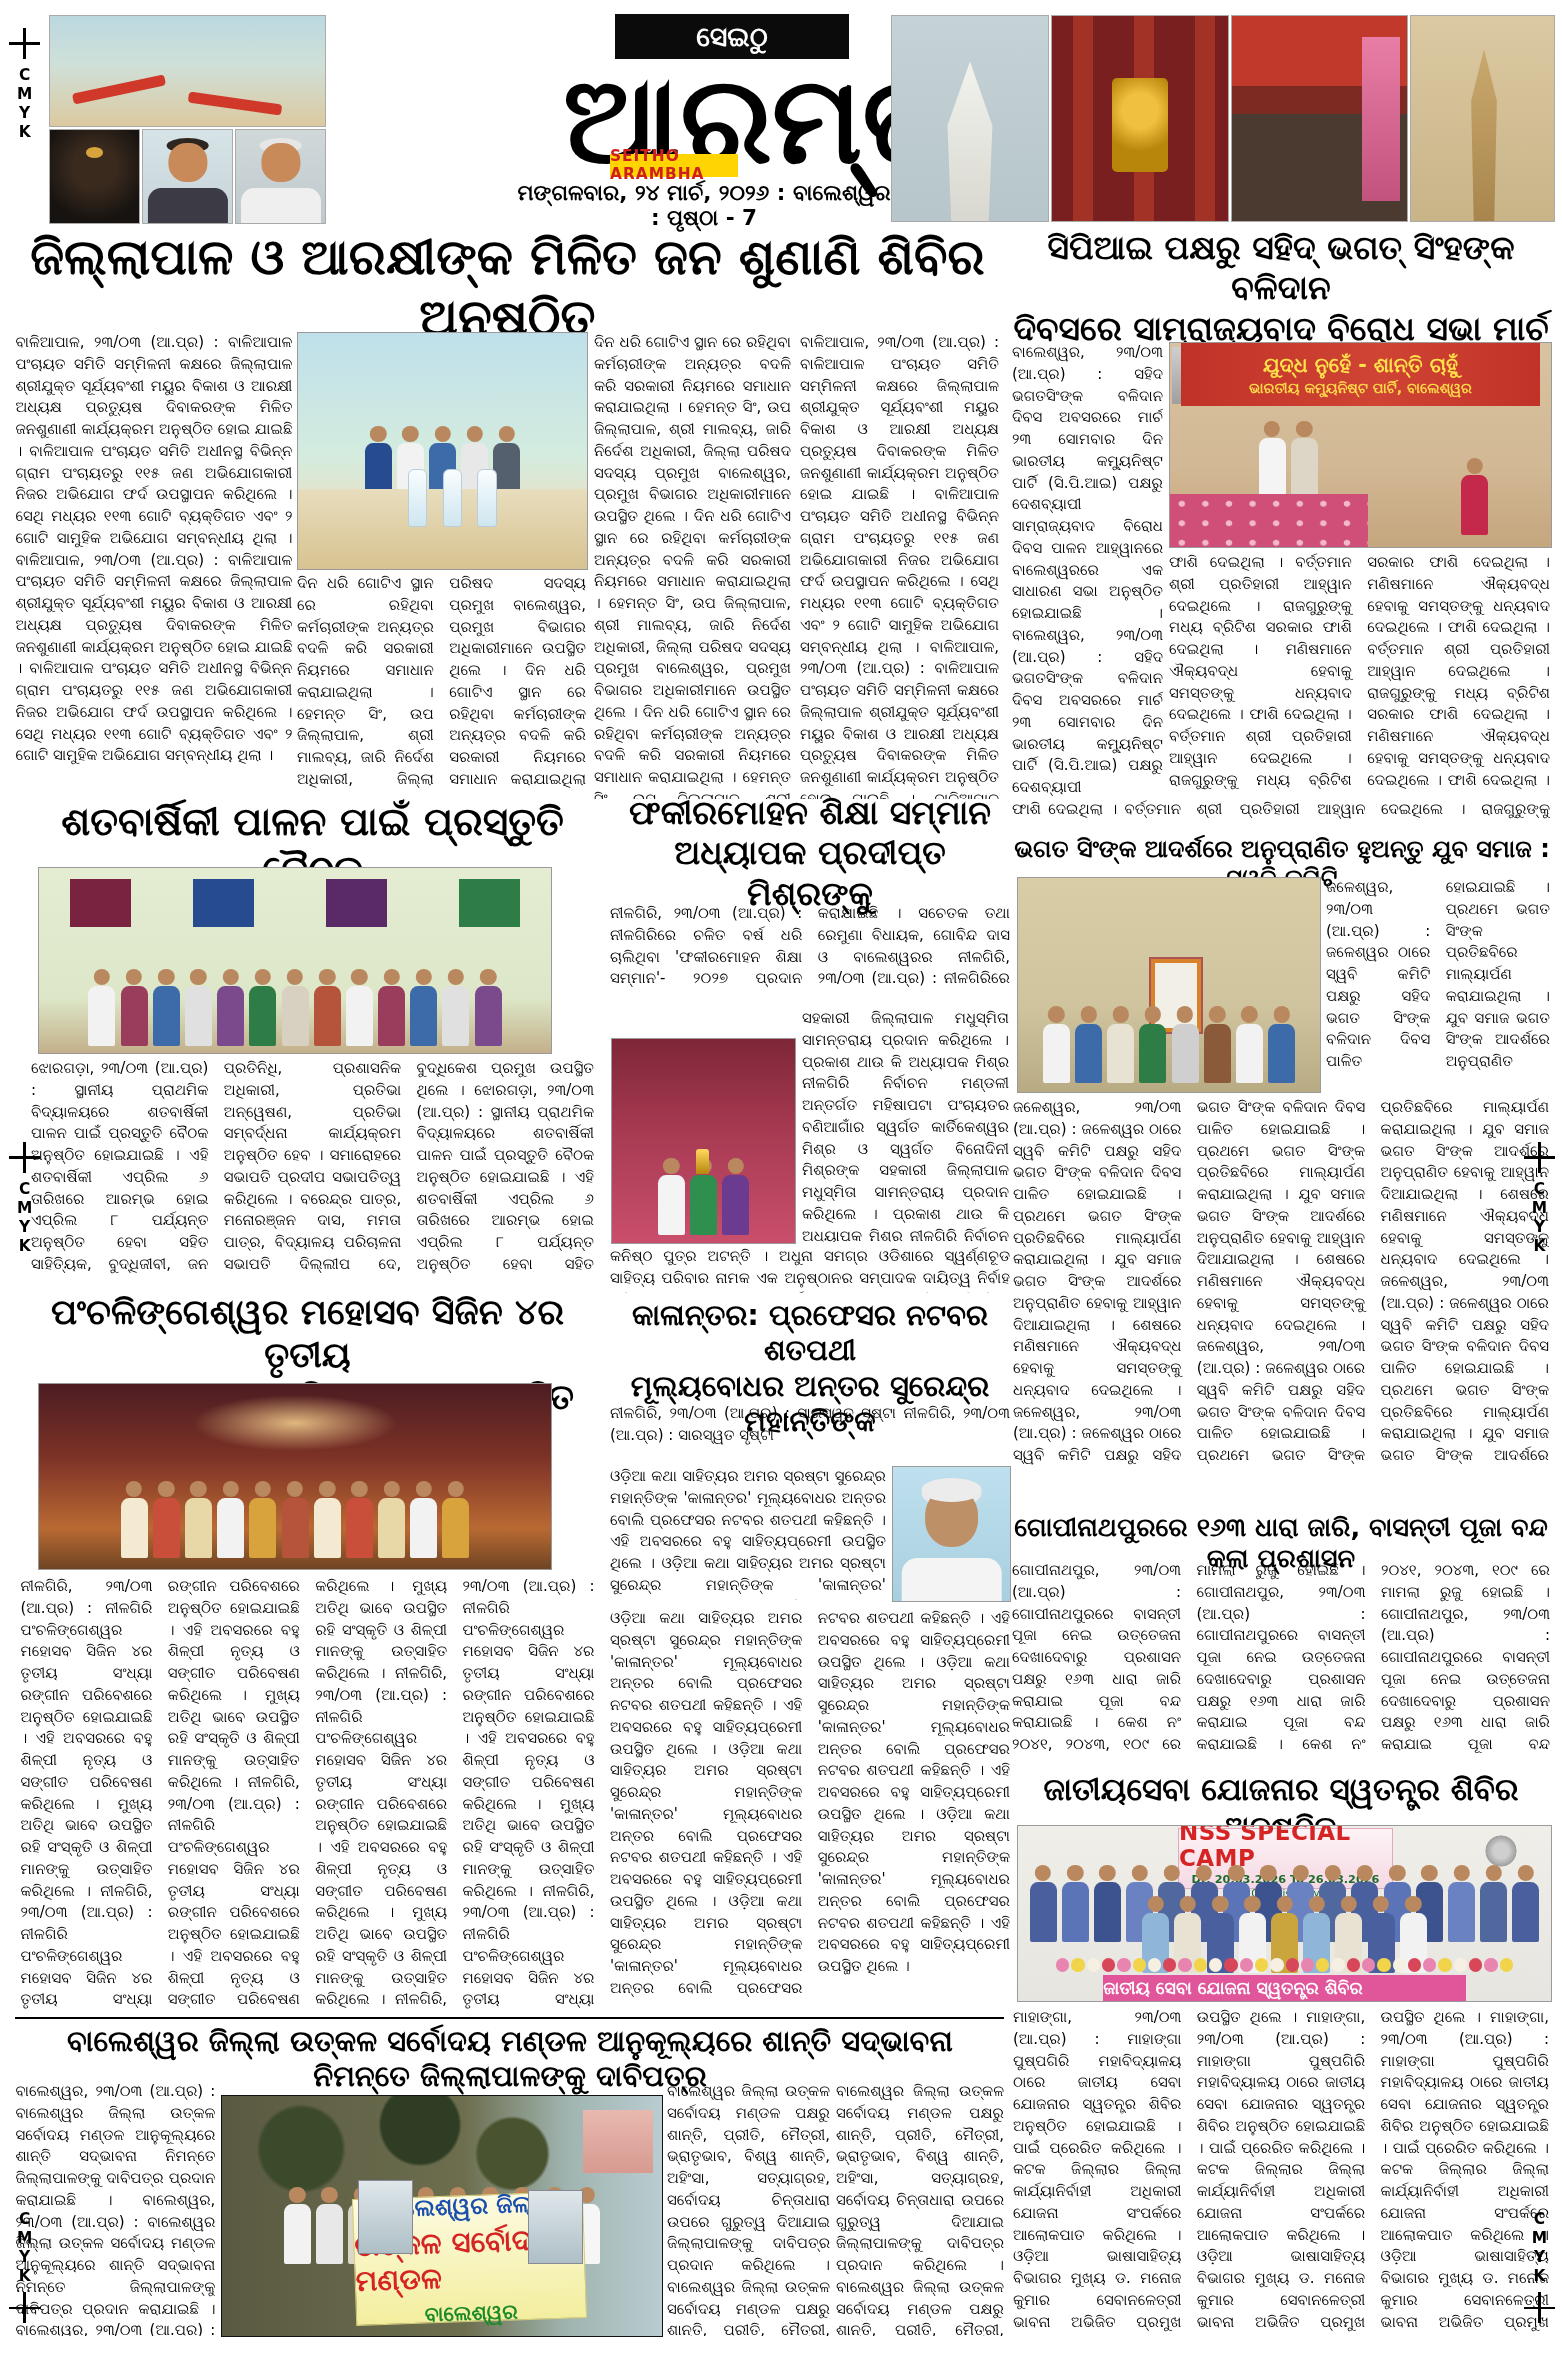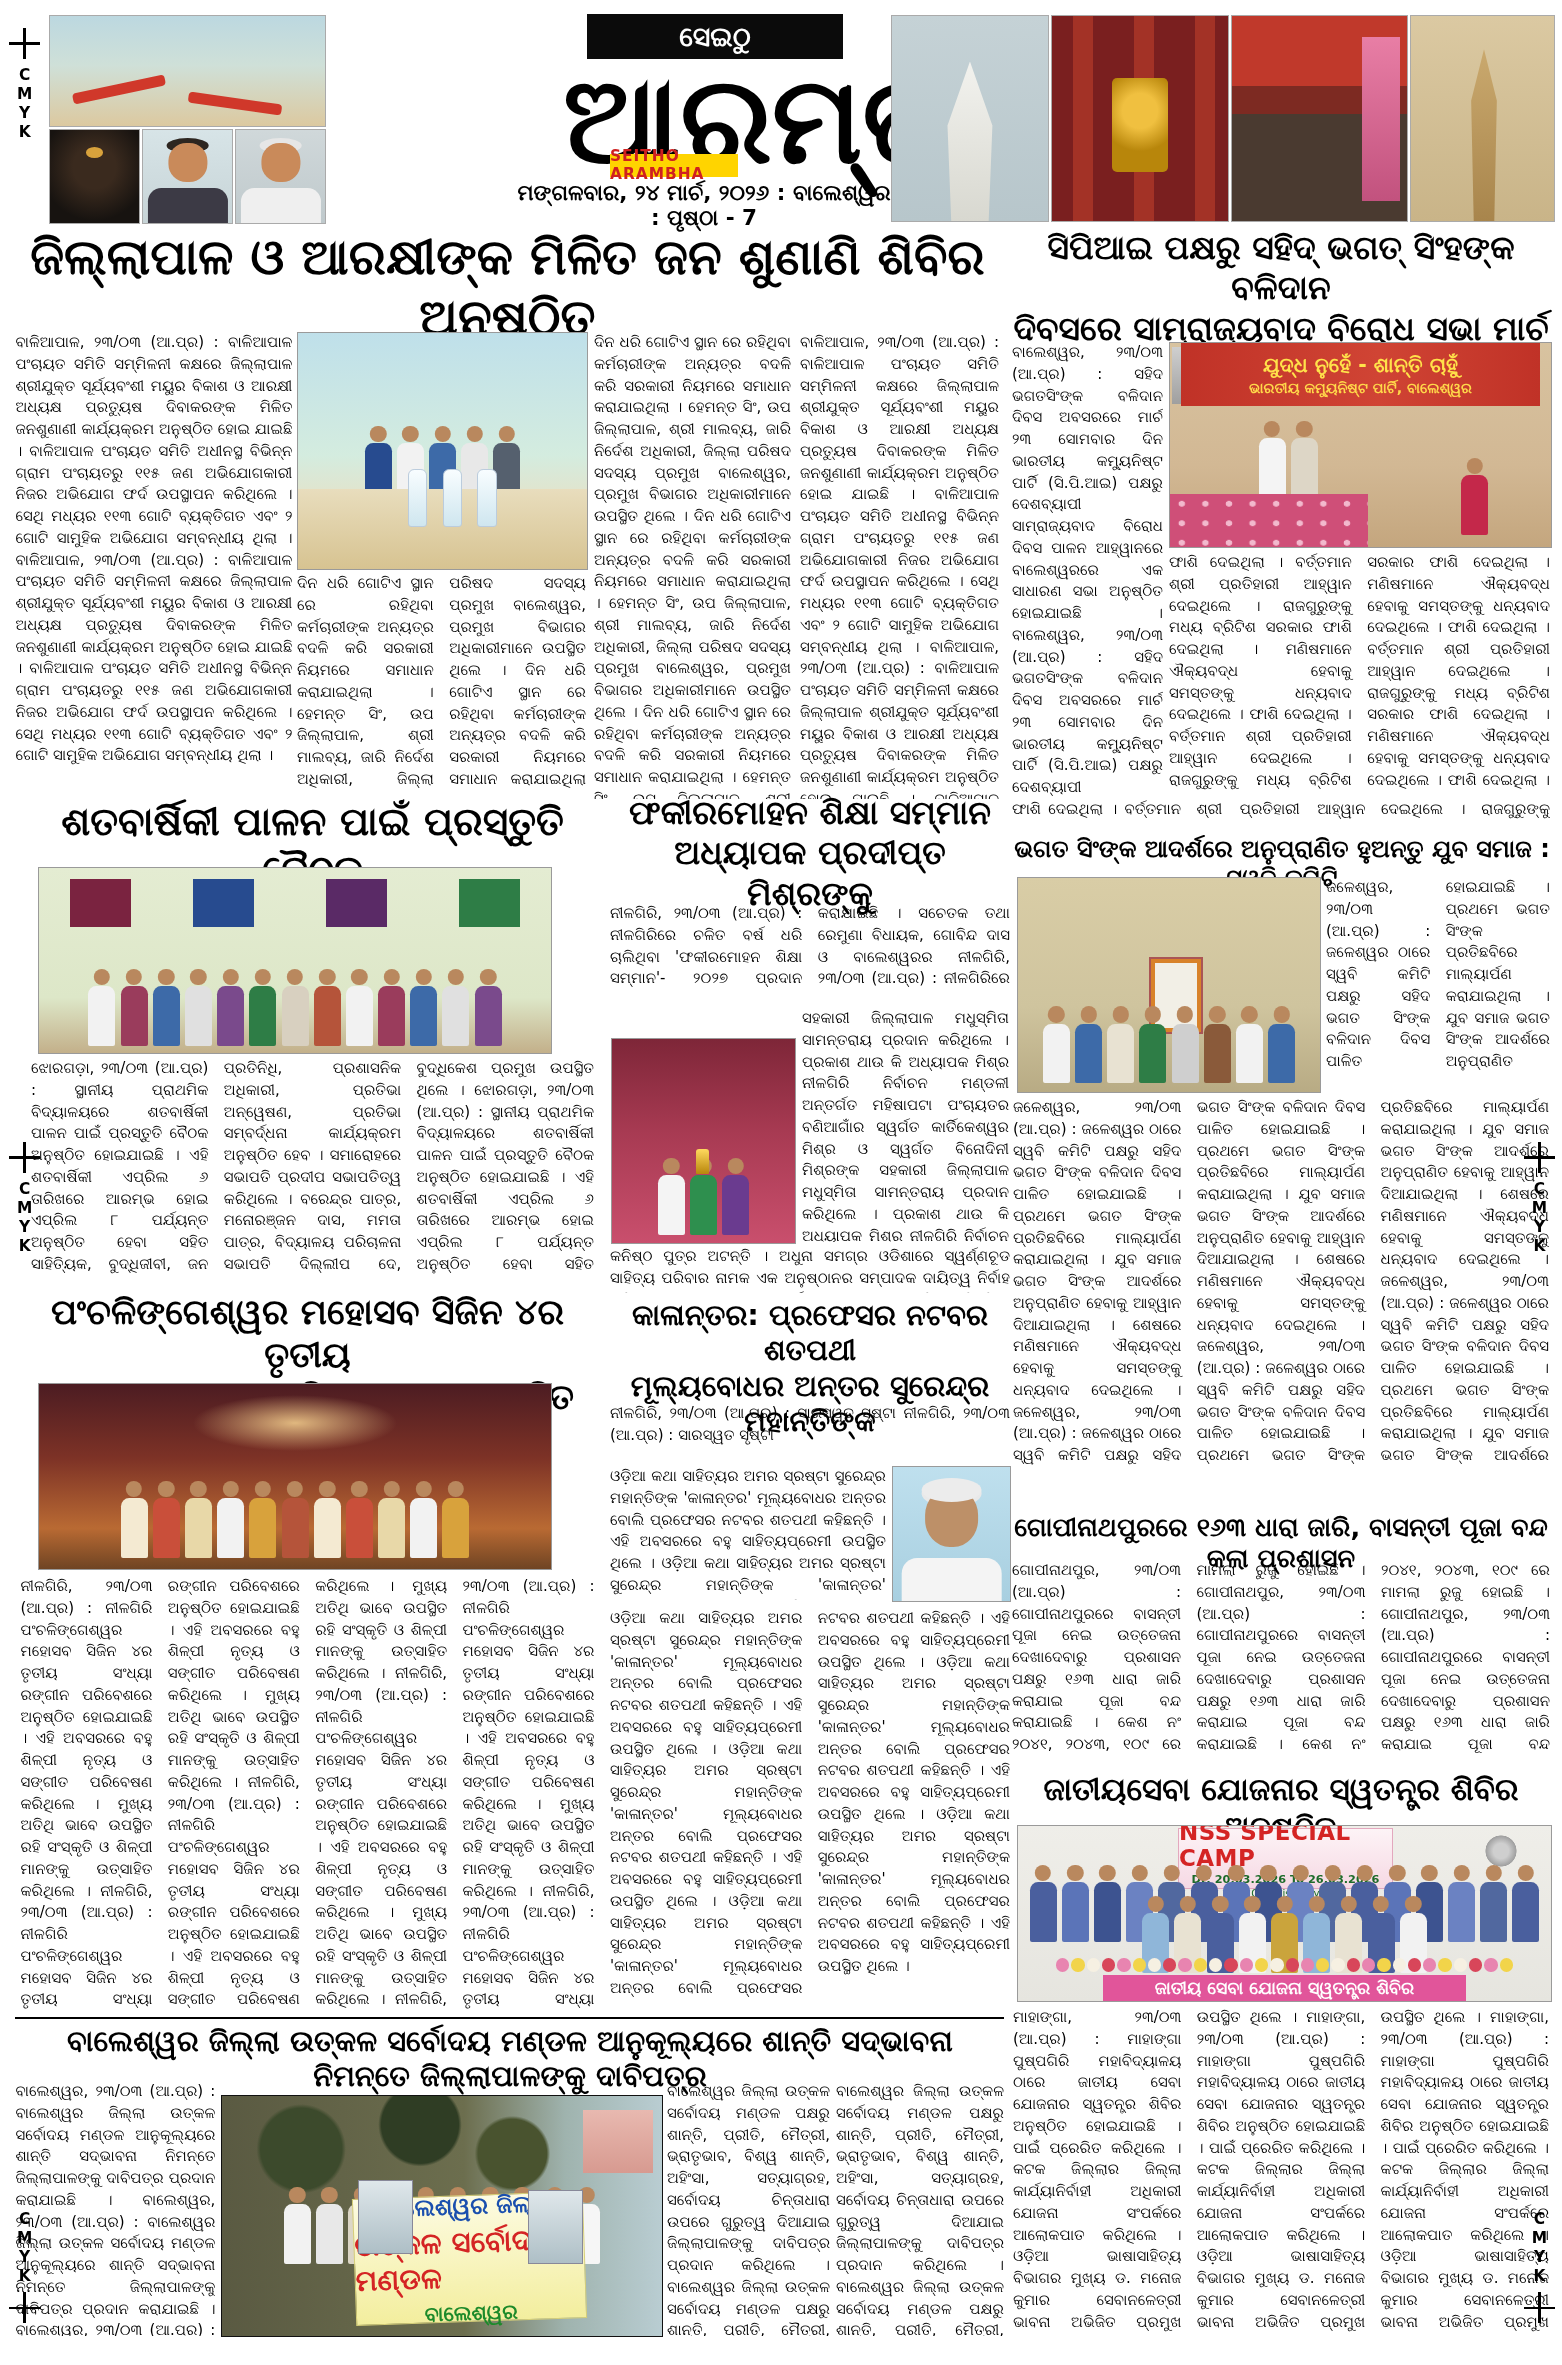"ସେଇଠୁ" div.abs { left: 587px -> 615px; width: 256px -> 234px }
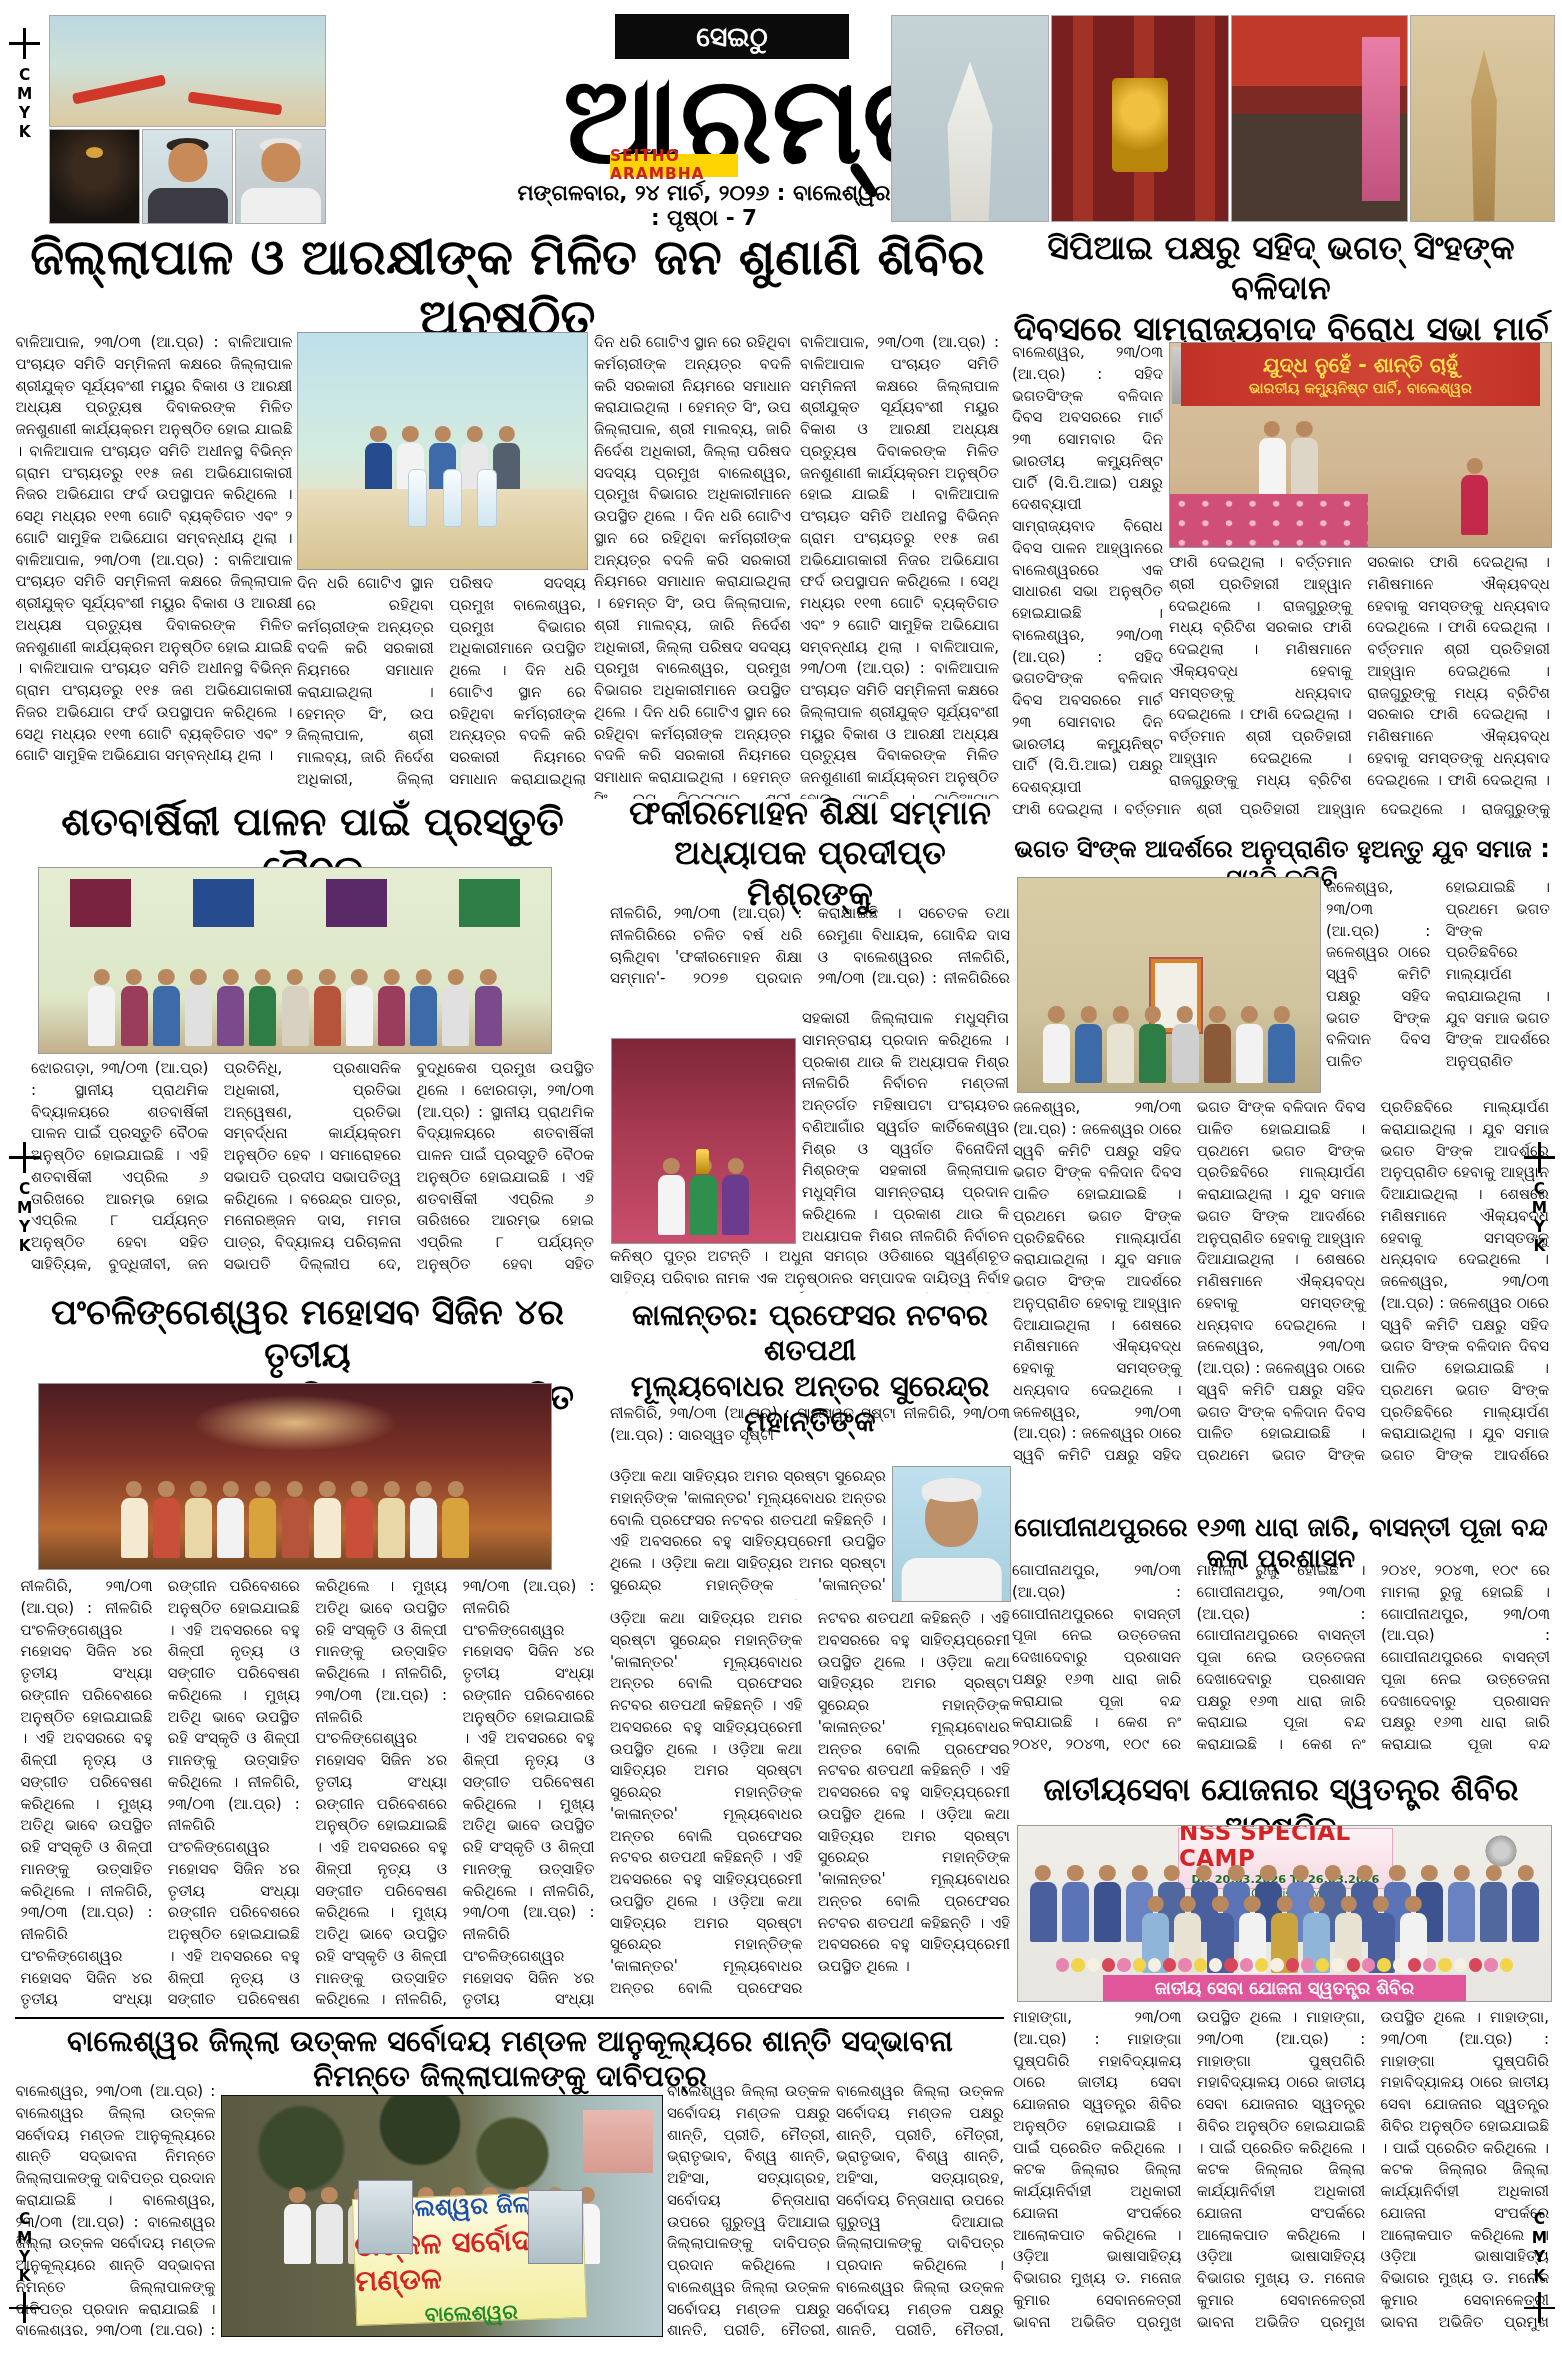"ଜାତୀୟ ସେବା ଯୋଜନା ସ୍ୱତନ୍ତ୍ର ଶିବିର" .ph-nss .pbanner { justify-content: center -> none }
